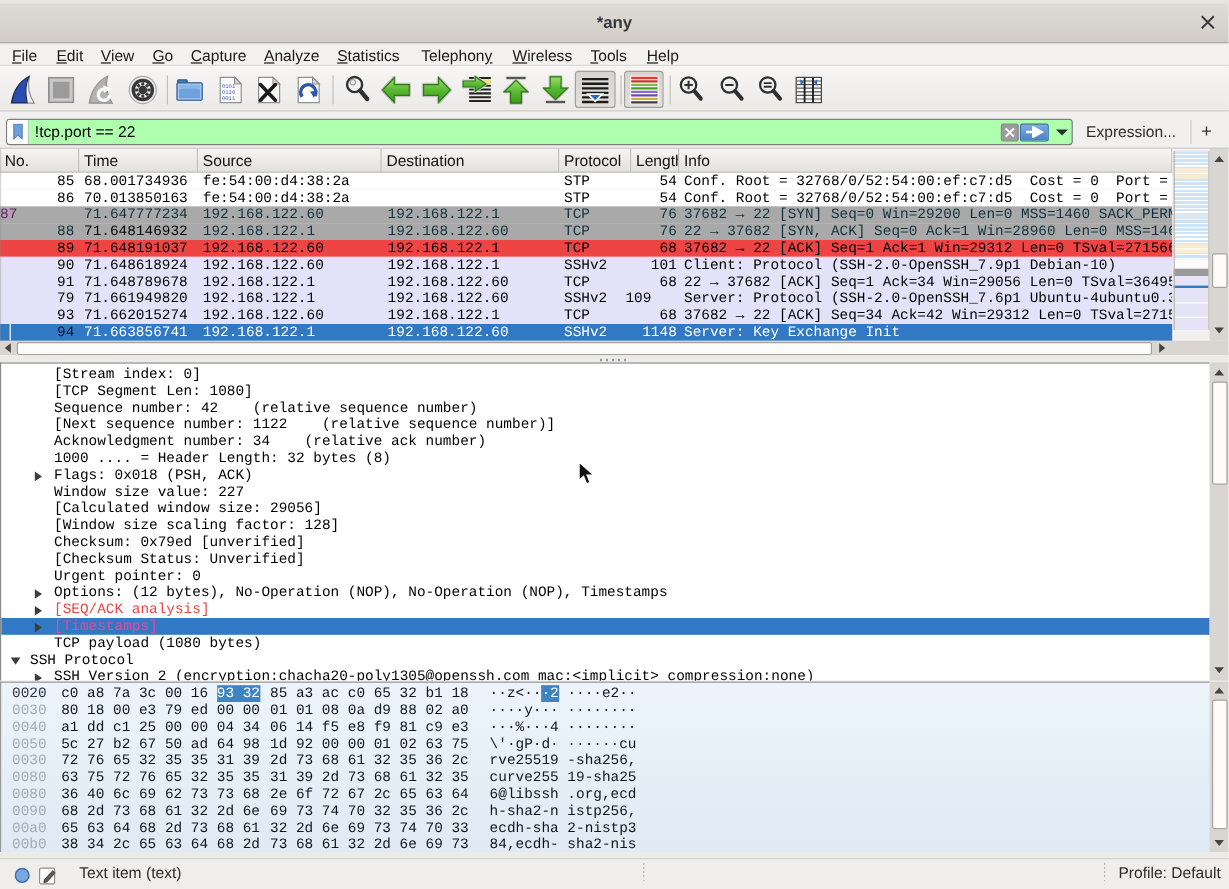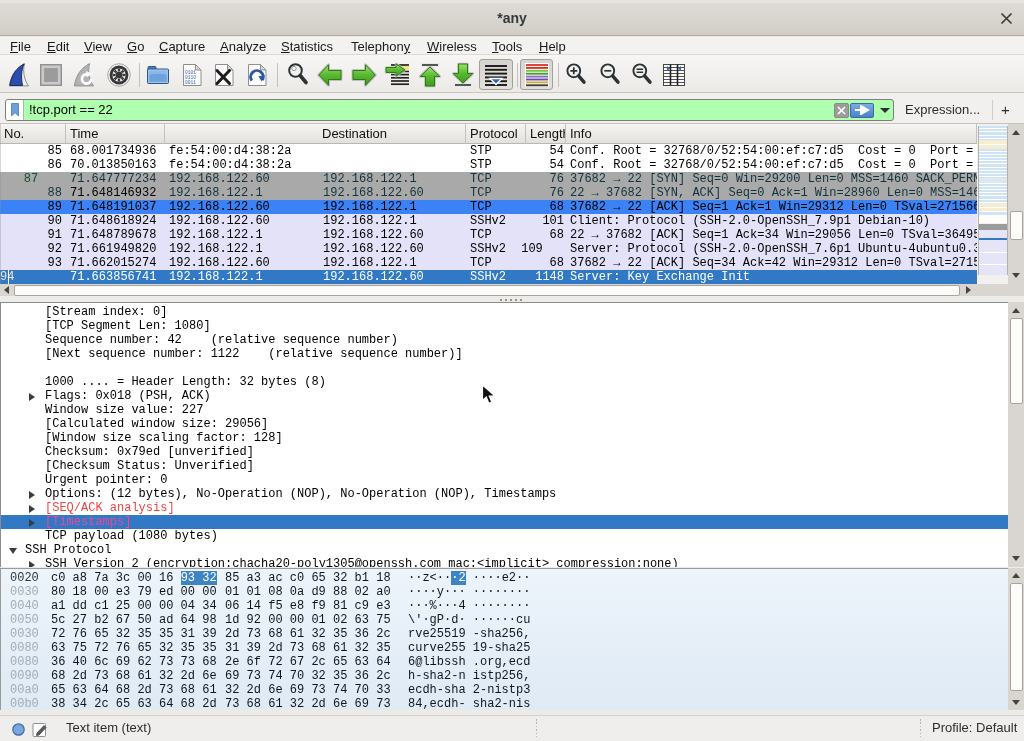"Source" div.ab { html: none -> <div> <div>Source</div> </div> }
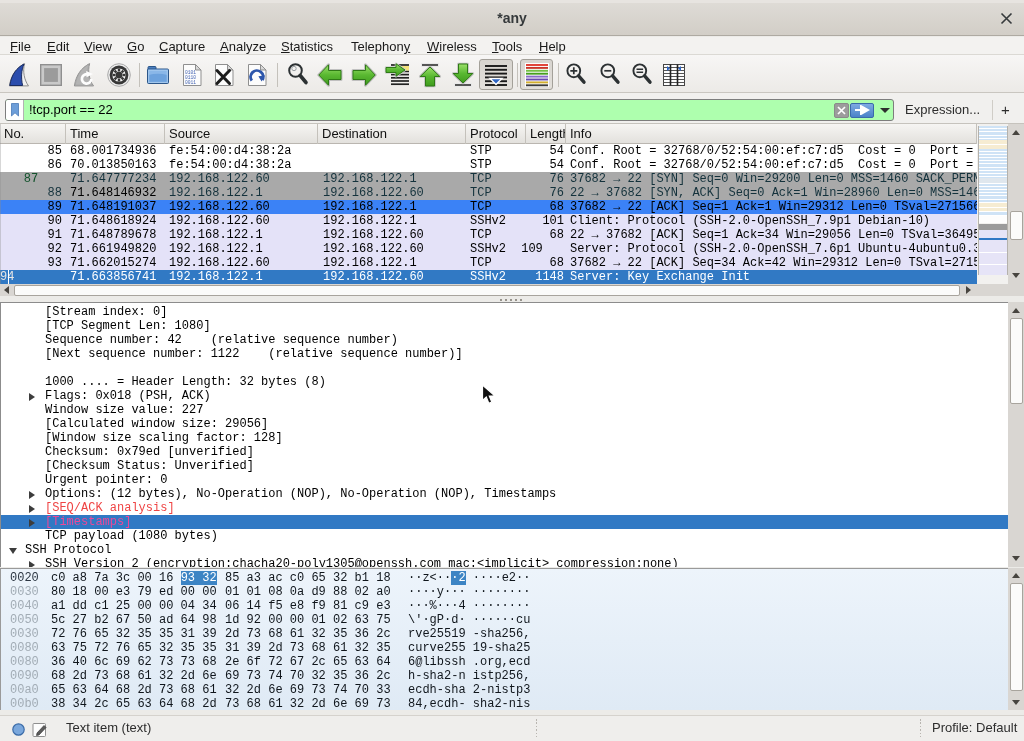"87" div.ab { color: #14532d -> #701a75; text-align: center -> left }
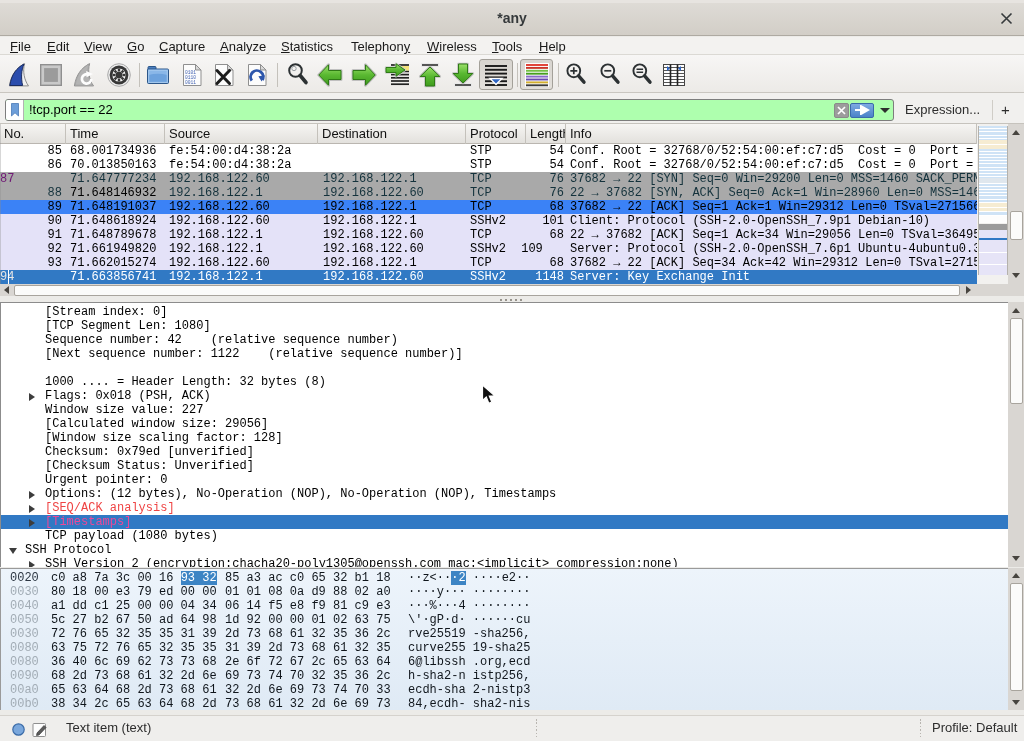"89" div.ab { background: #3b82f6 -> #ef4444 }
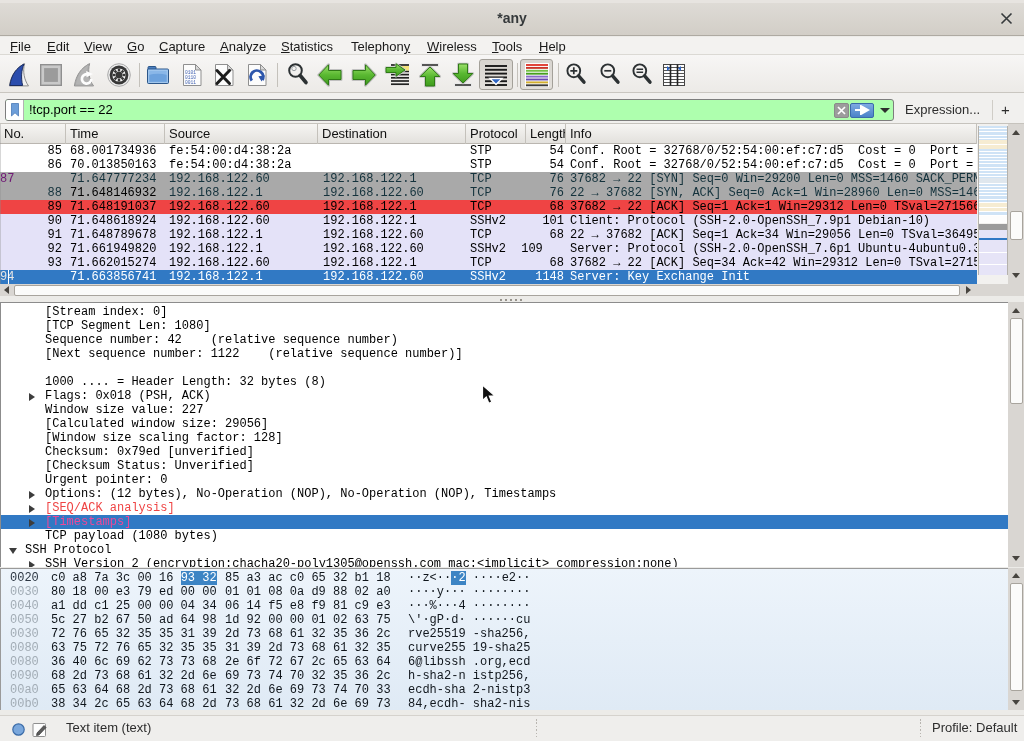"92" div.ab { text: 92 -> 79 }
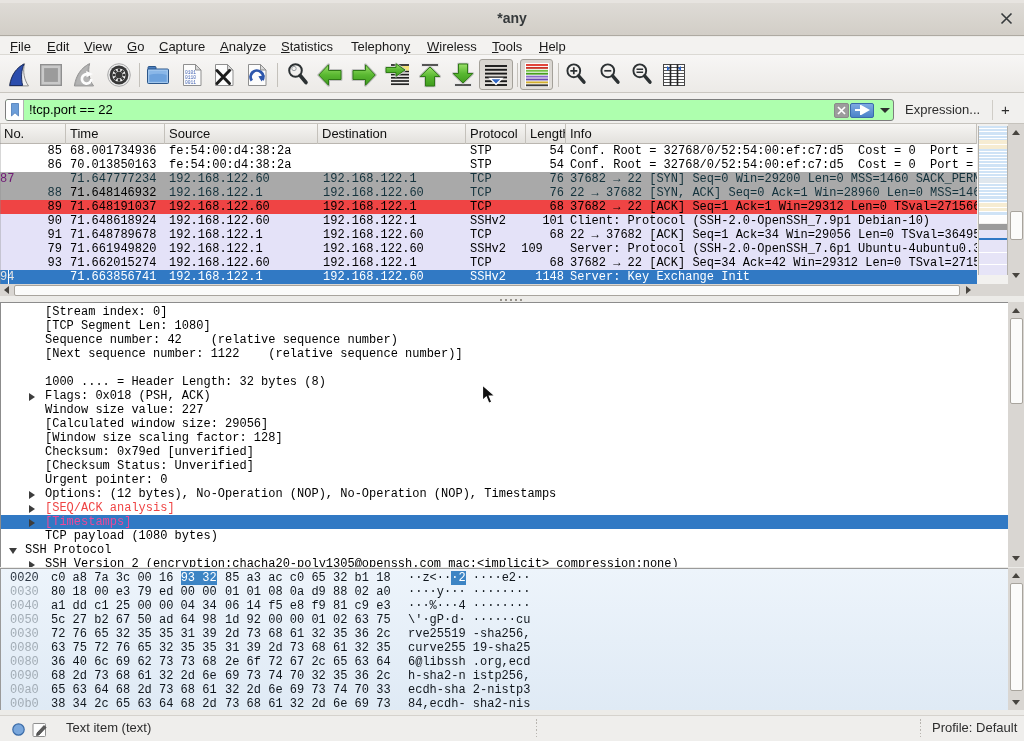"94" div.ab { color: #e5e5e5 -> #0f172a; text-align: none -> right }
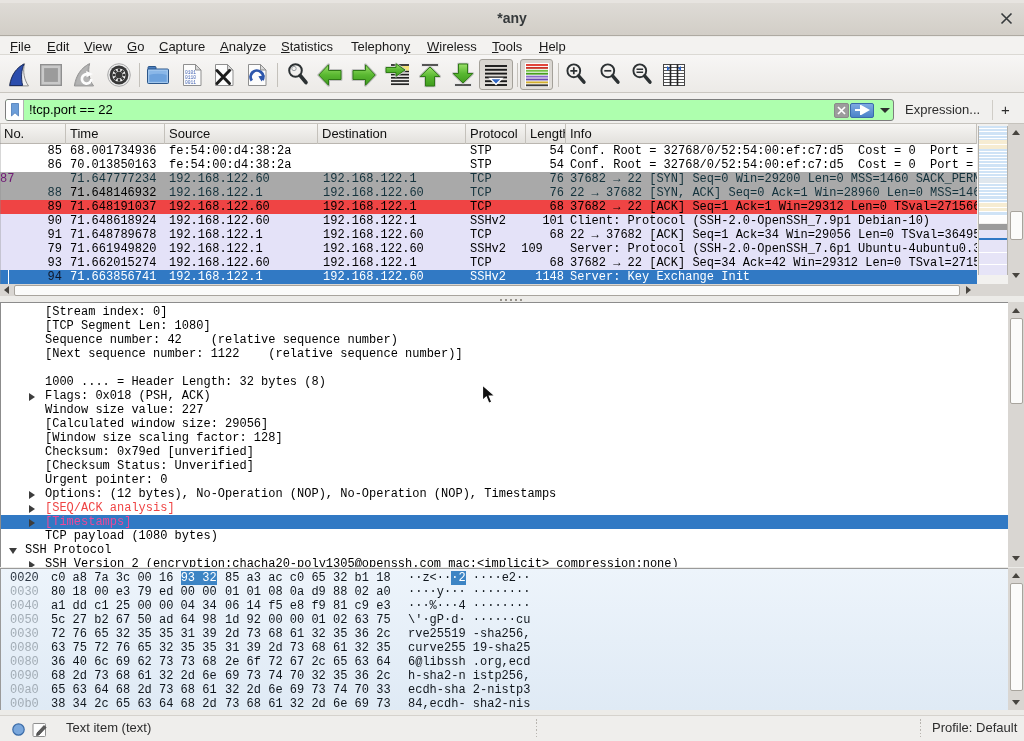"Acknowledgment number: 34 (relative ack" div.ab { html: none -> <div>Acknowledgment number: 34 (relative ack number)</div> }
